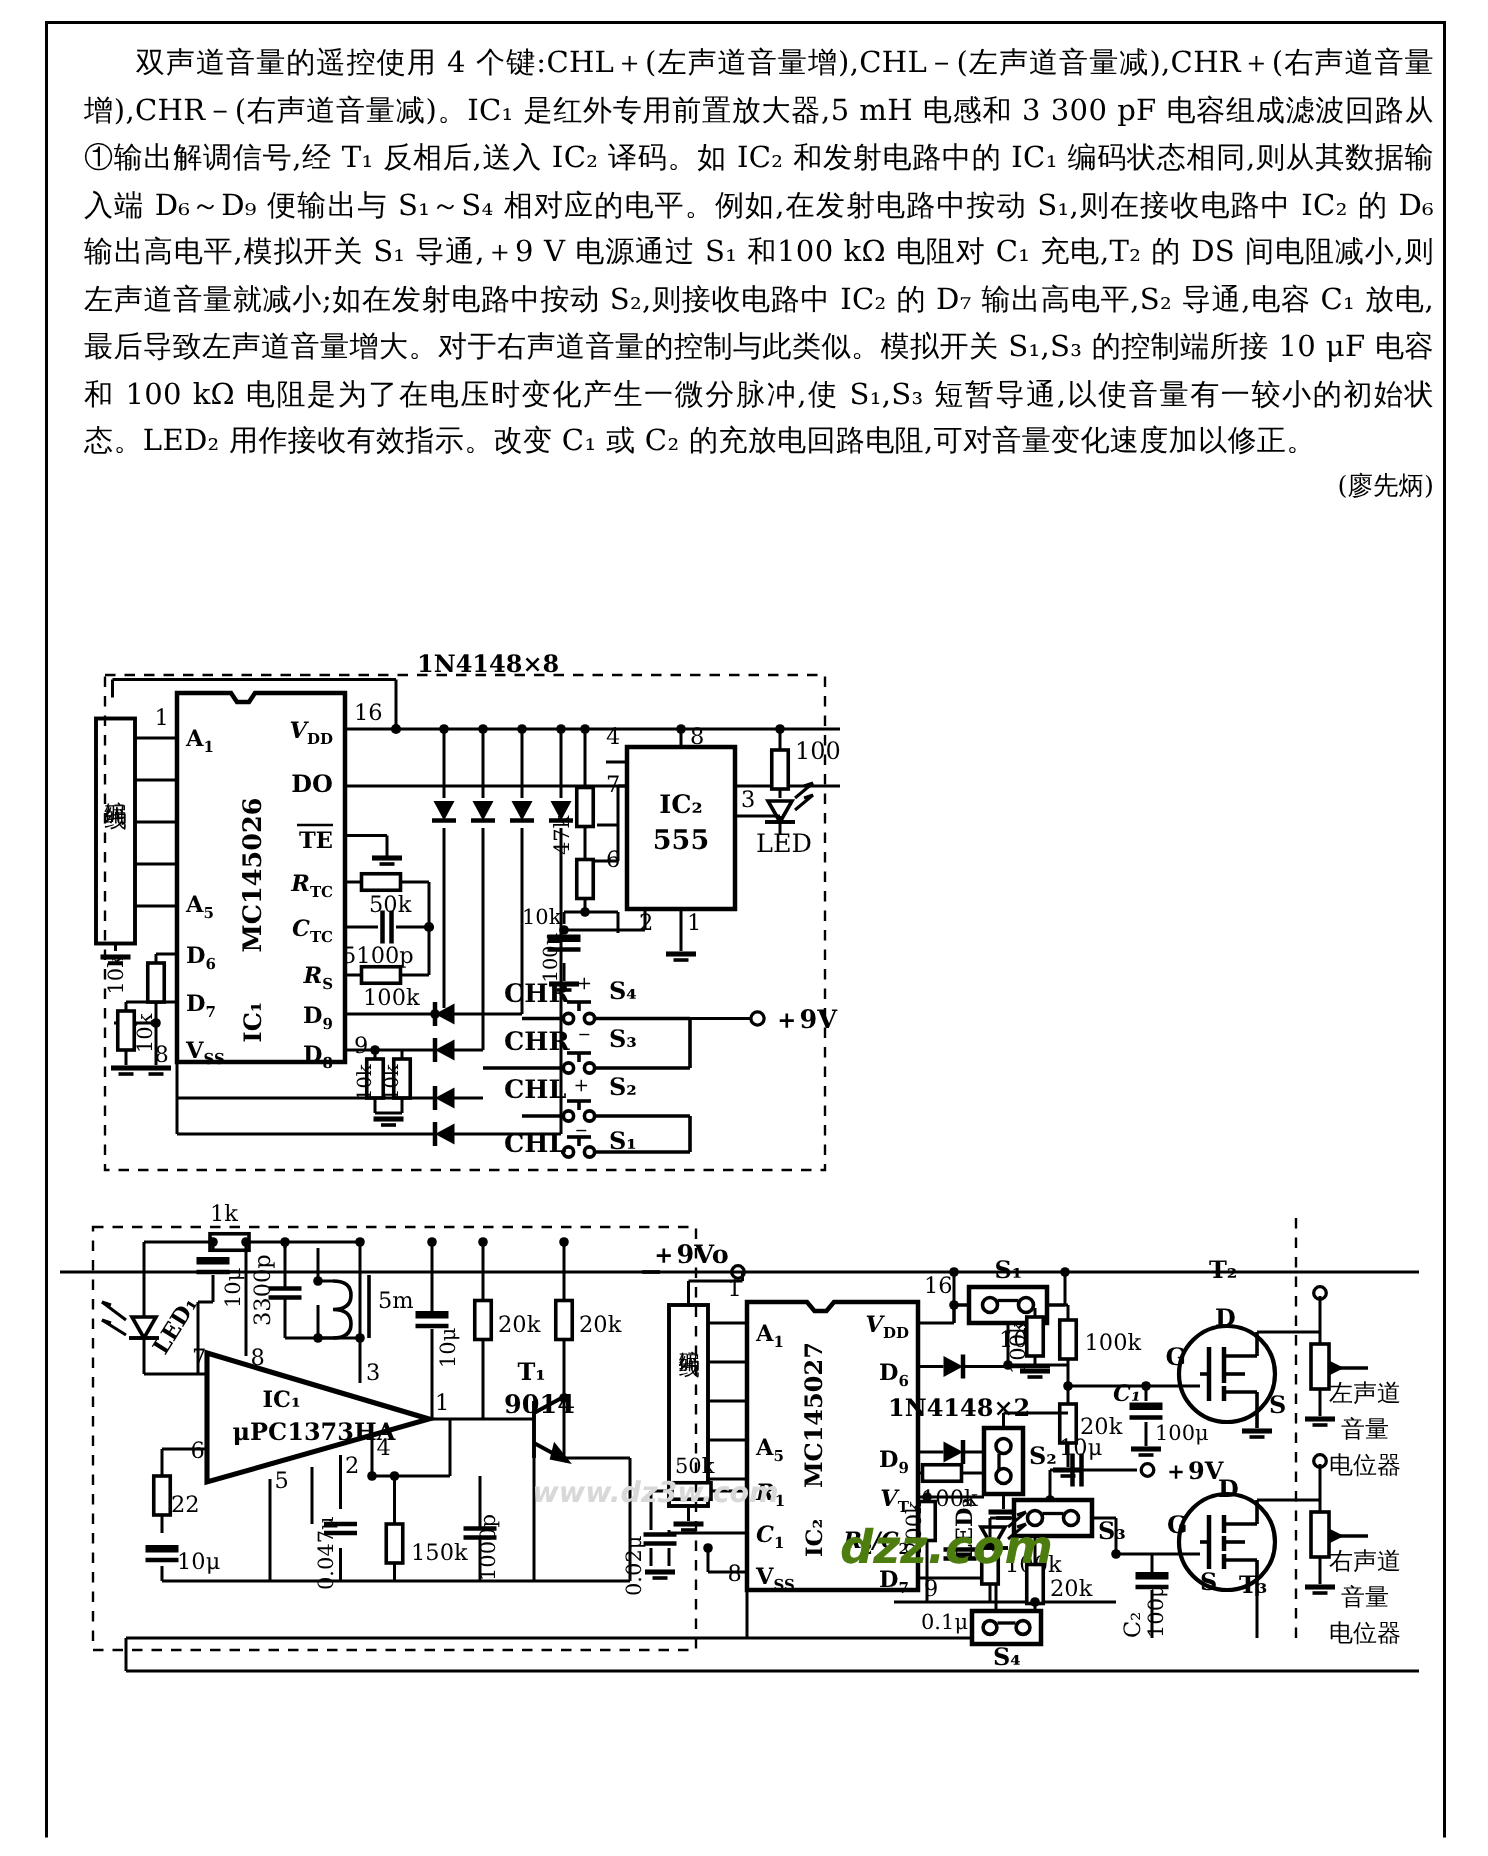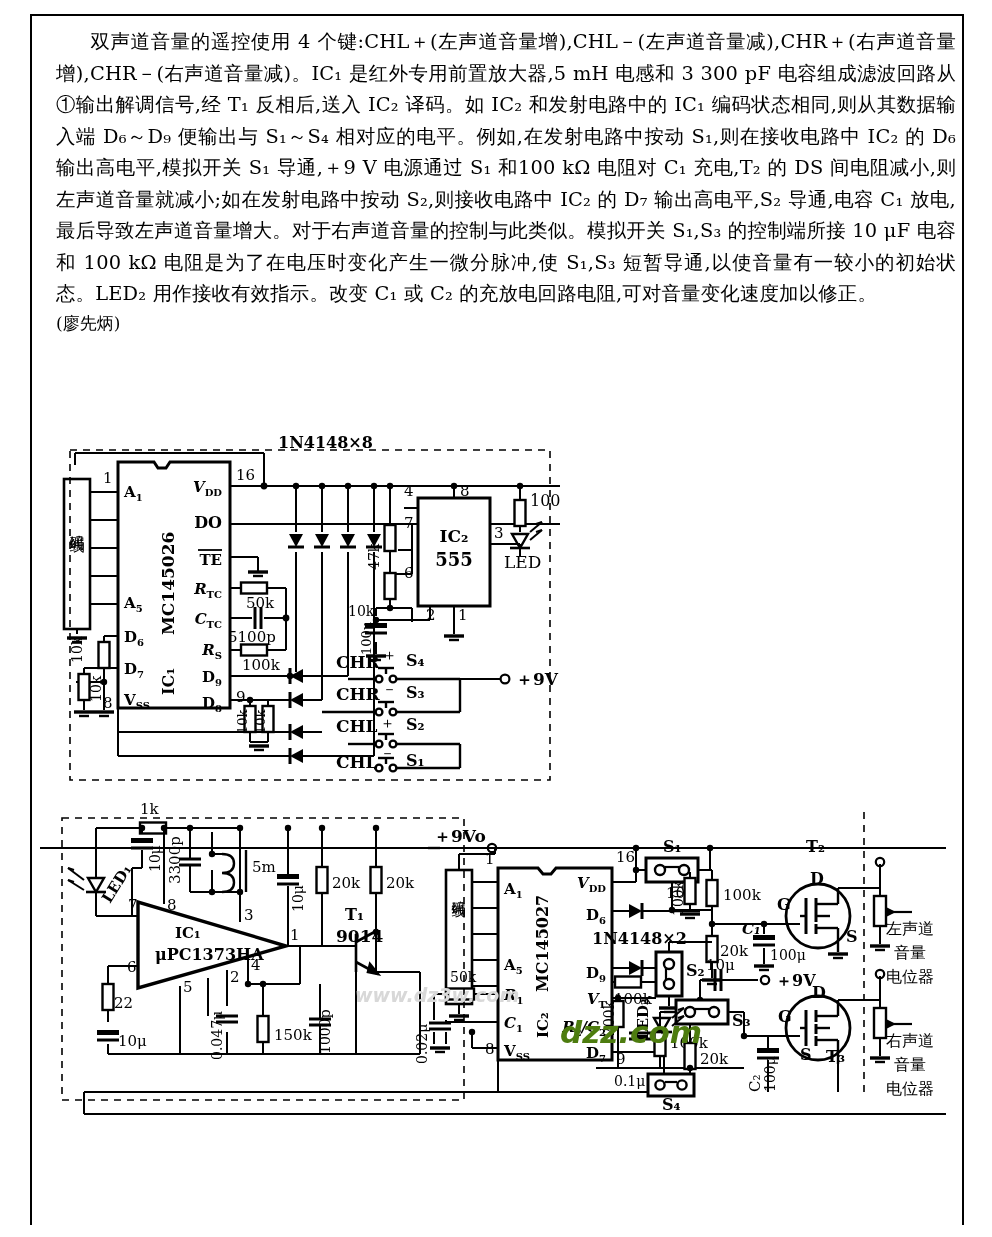"(廖先炳)" .sign { text-align: none -> right }
